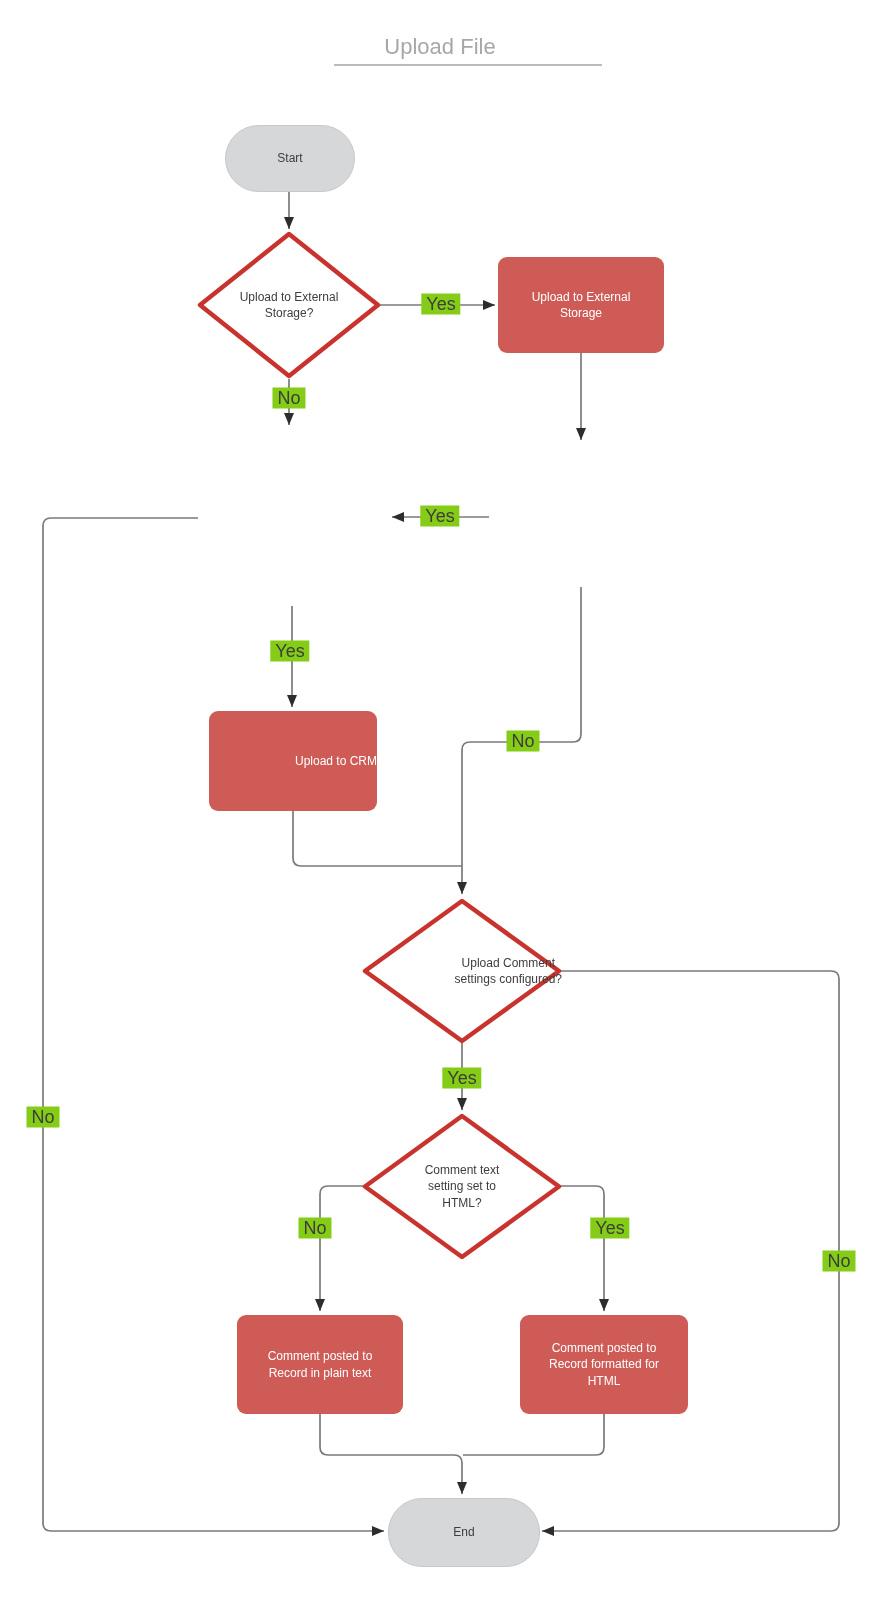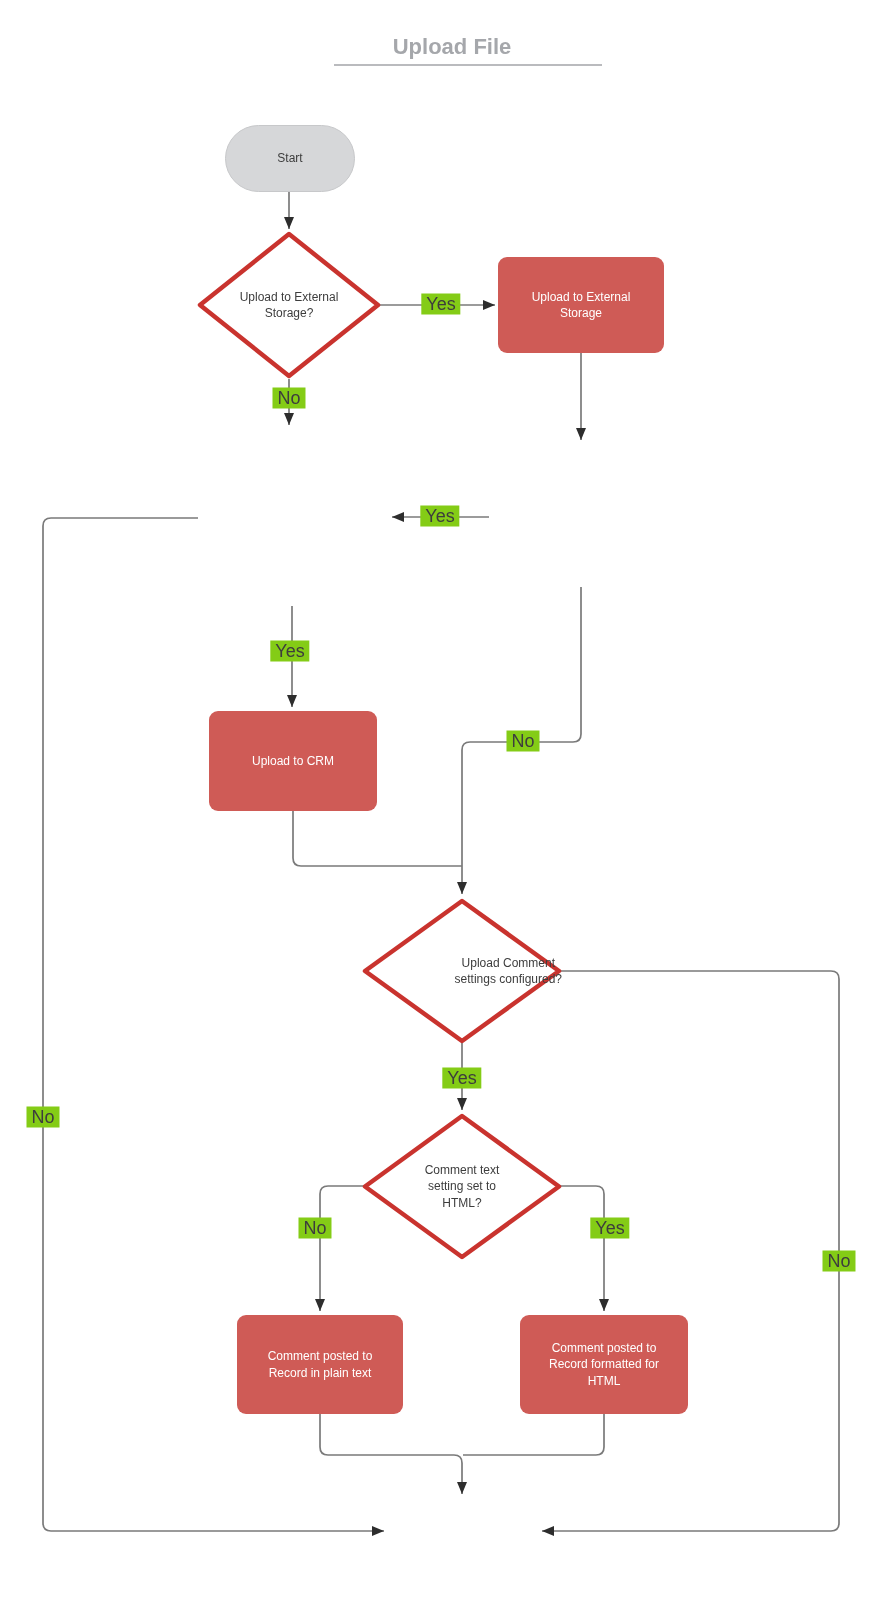"Upload File" .diagram-title { font-weight: bold -> normal; left: 452px -> 440px }
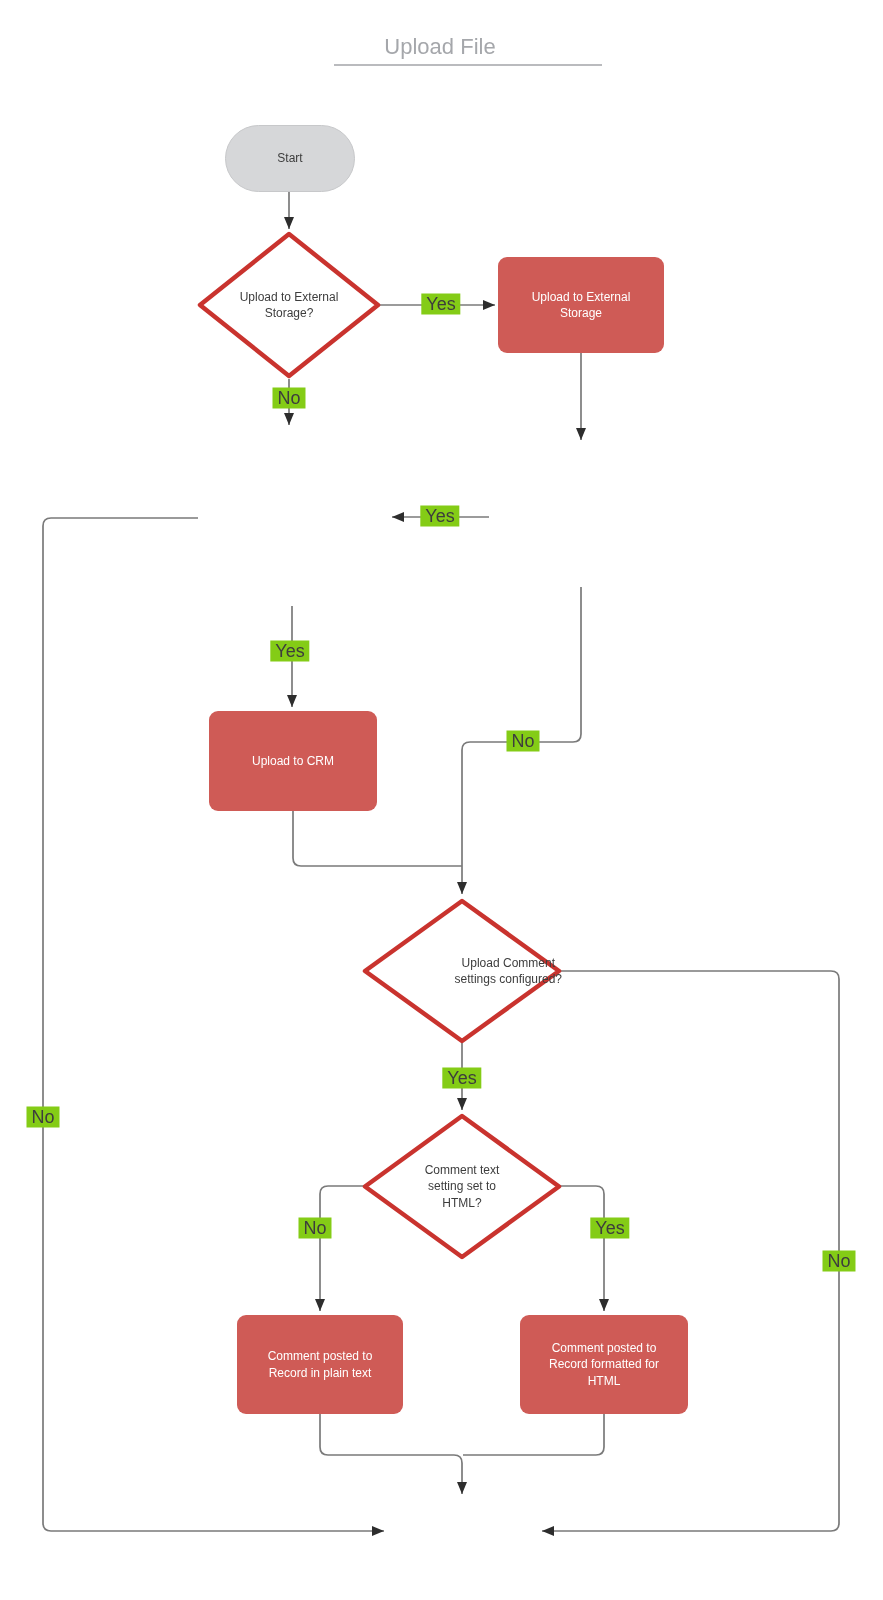"Upload to CRM" div.node { justify-content: none -> flex-end }
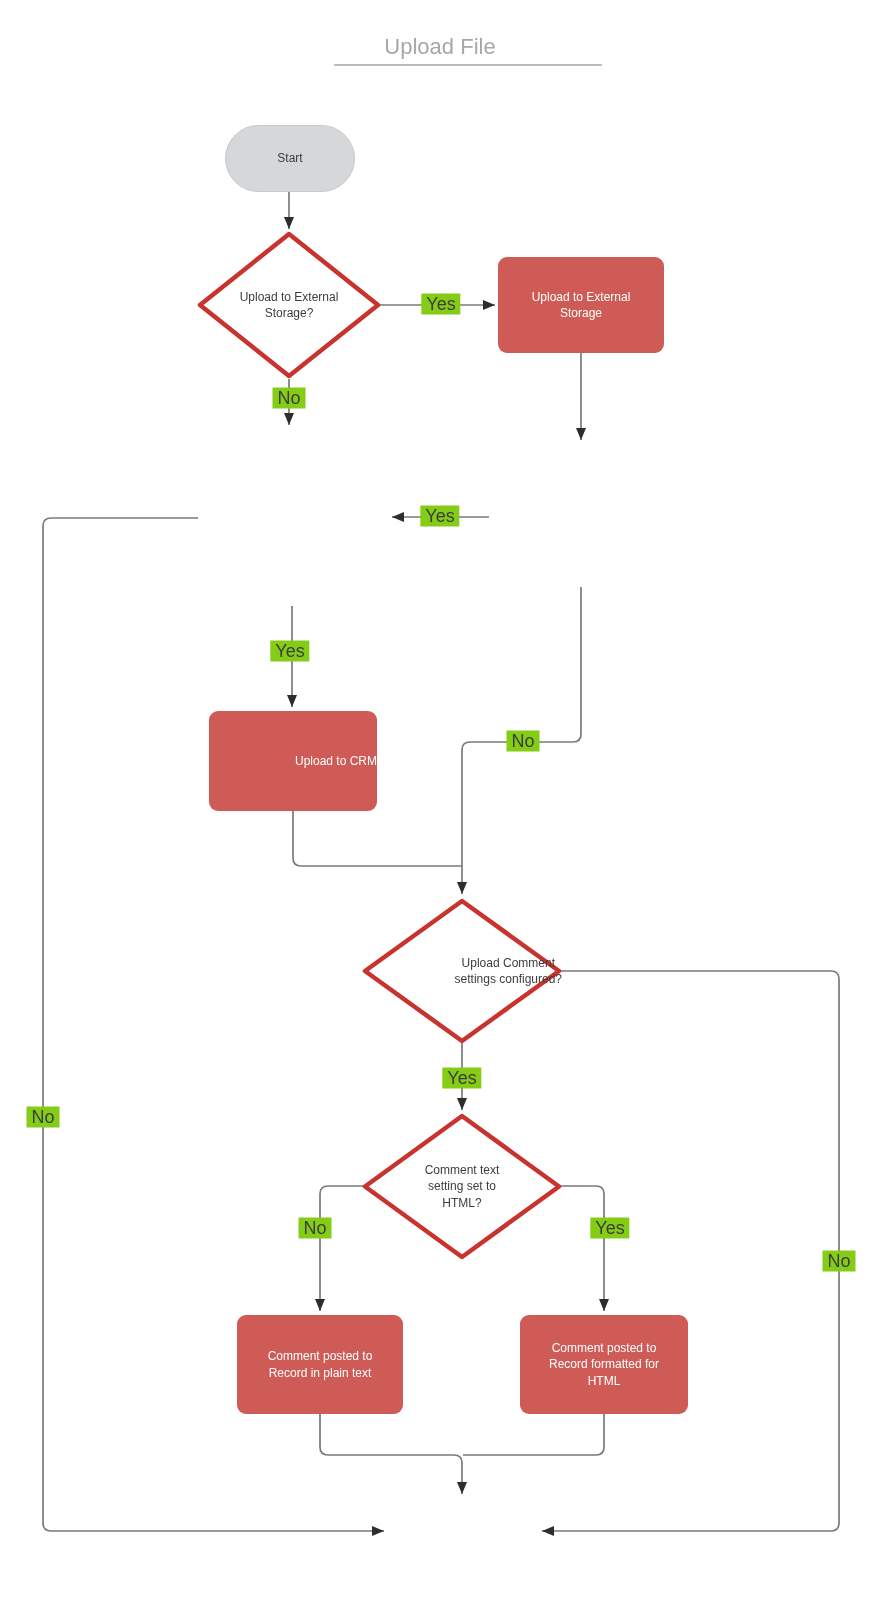"End" div.node { html: none -> <div> <div>End</div> </div> }
